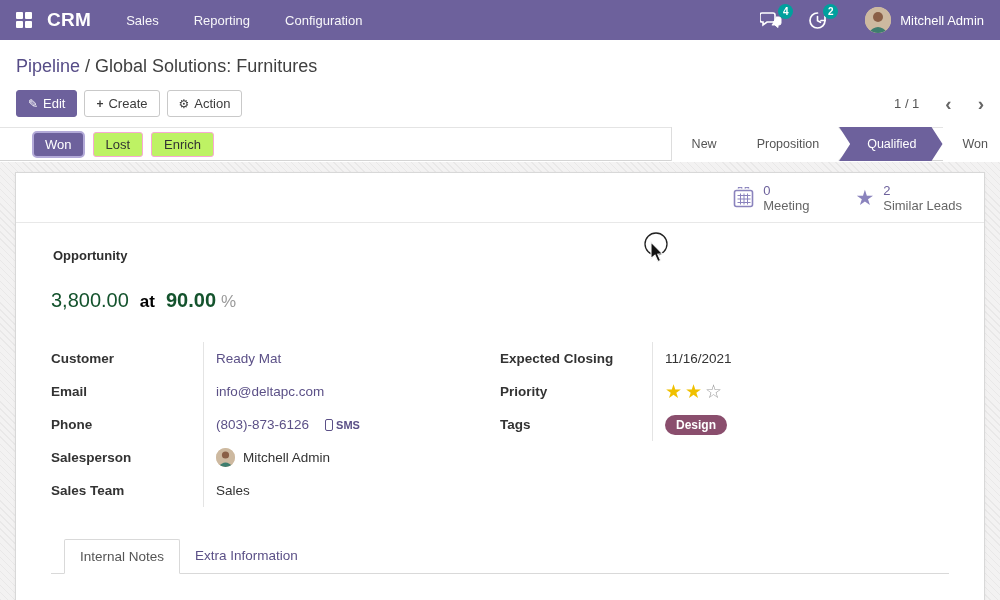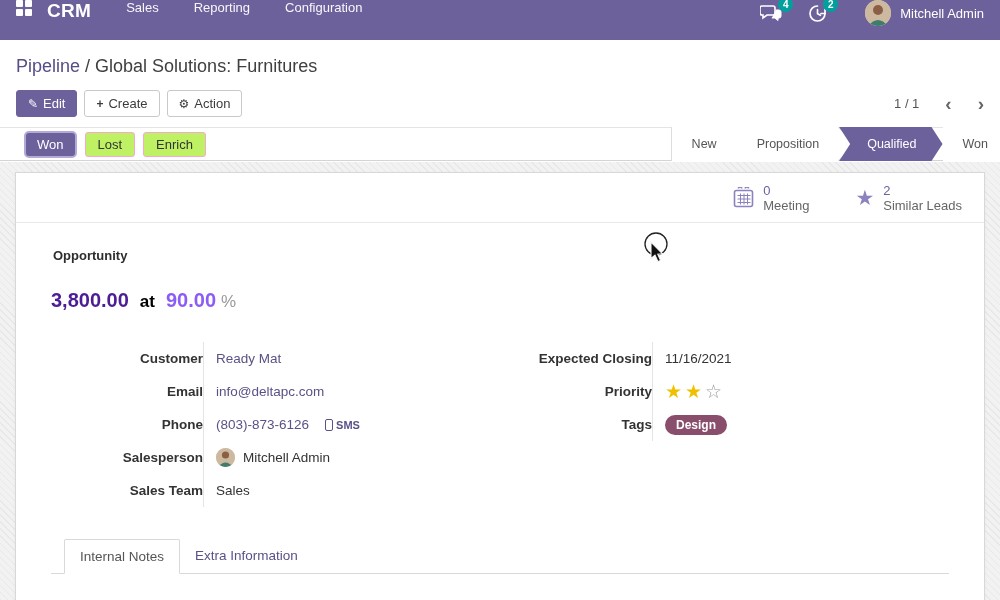"CRM" .navbar { align-items: flex-start -> center }
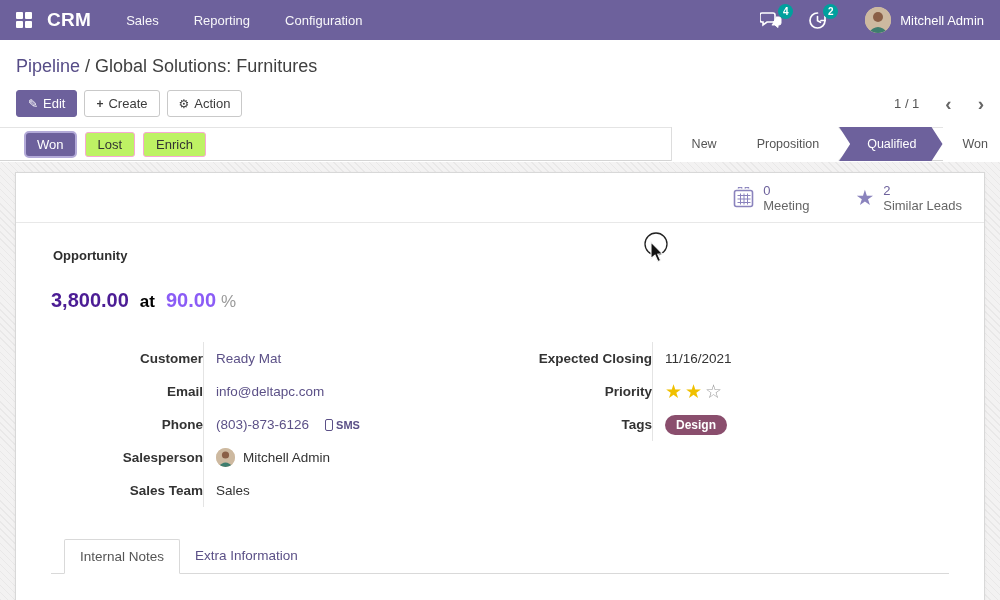"Won" .status-row { padding-left: 24px -> 32px }
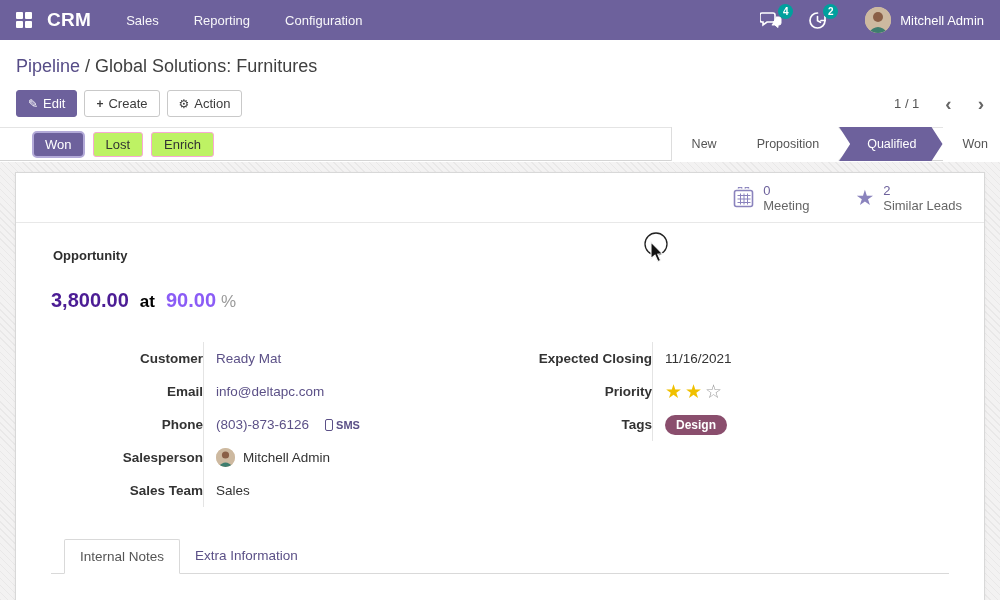"3,800.00" .amount { color: #4c1d95 -> #14532d; font-weight: bold -> normal }
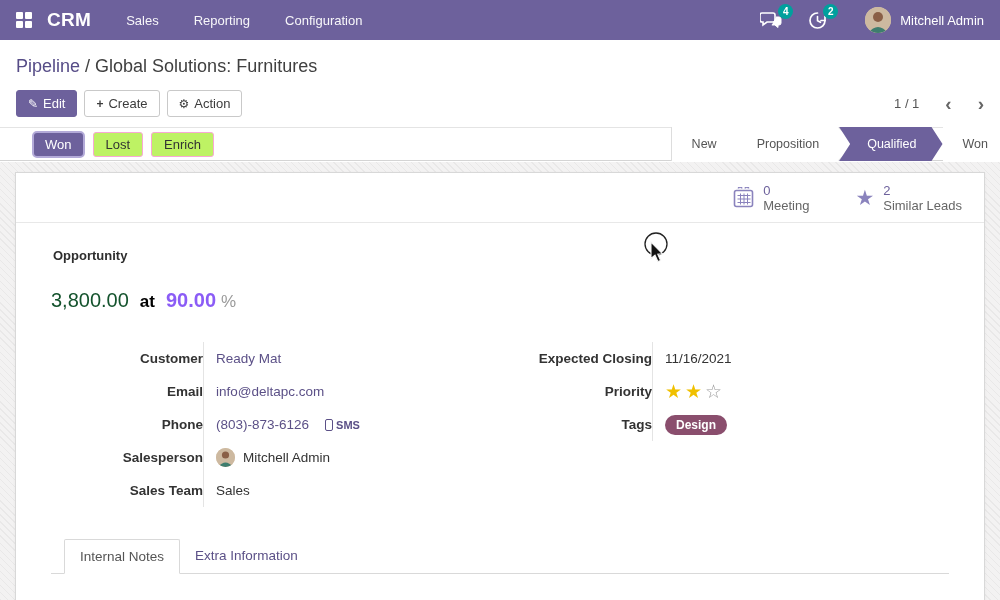"90.00" .prob { color: #8b5cf6 -> #14532d }
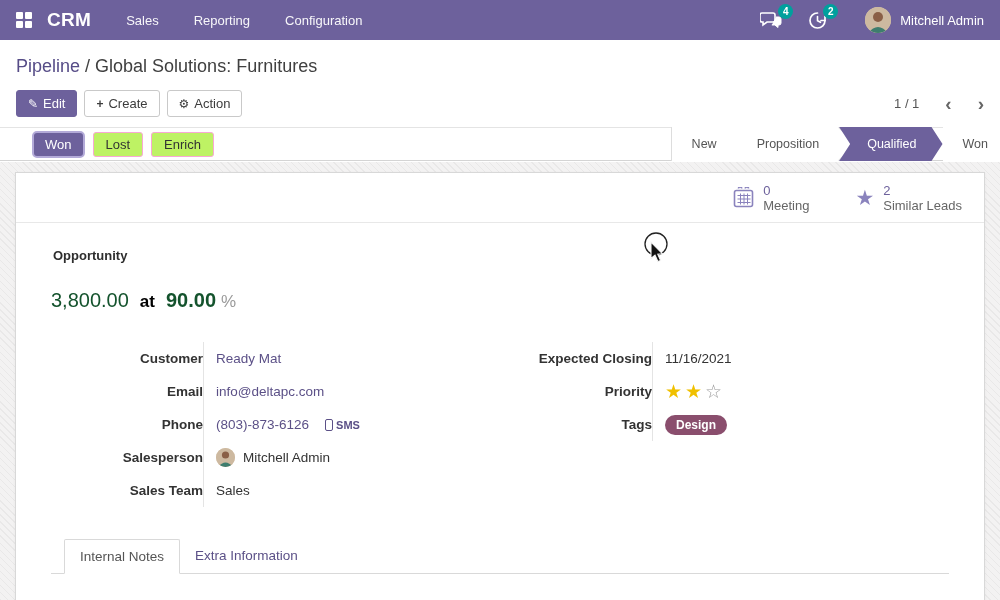"Customer" .flabel { text-align: right -> none }
